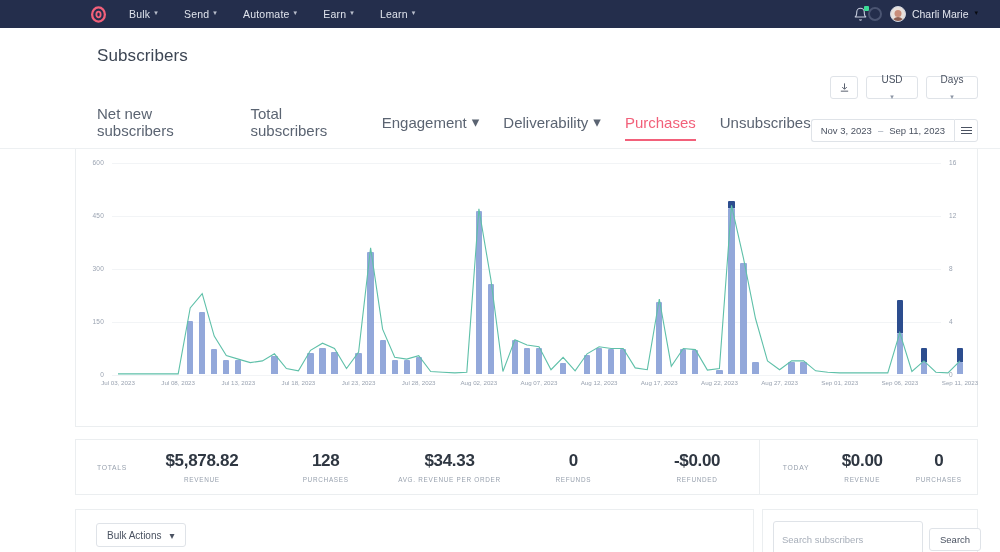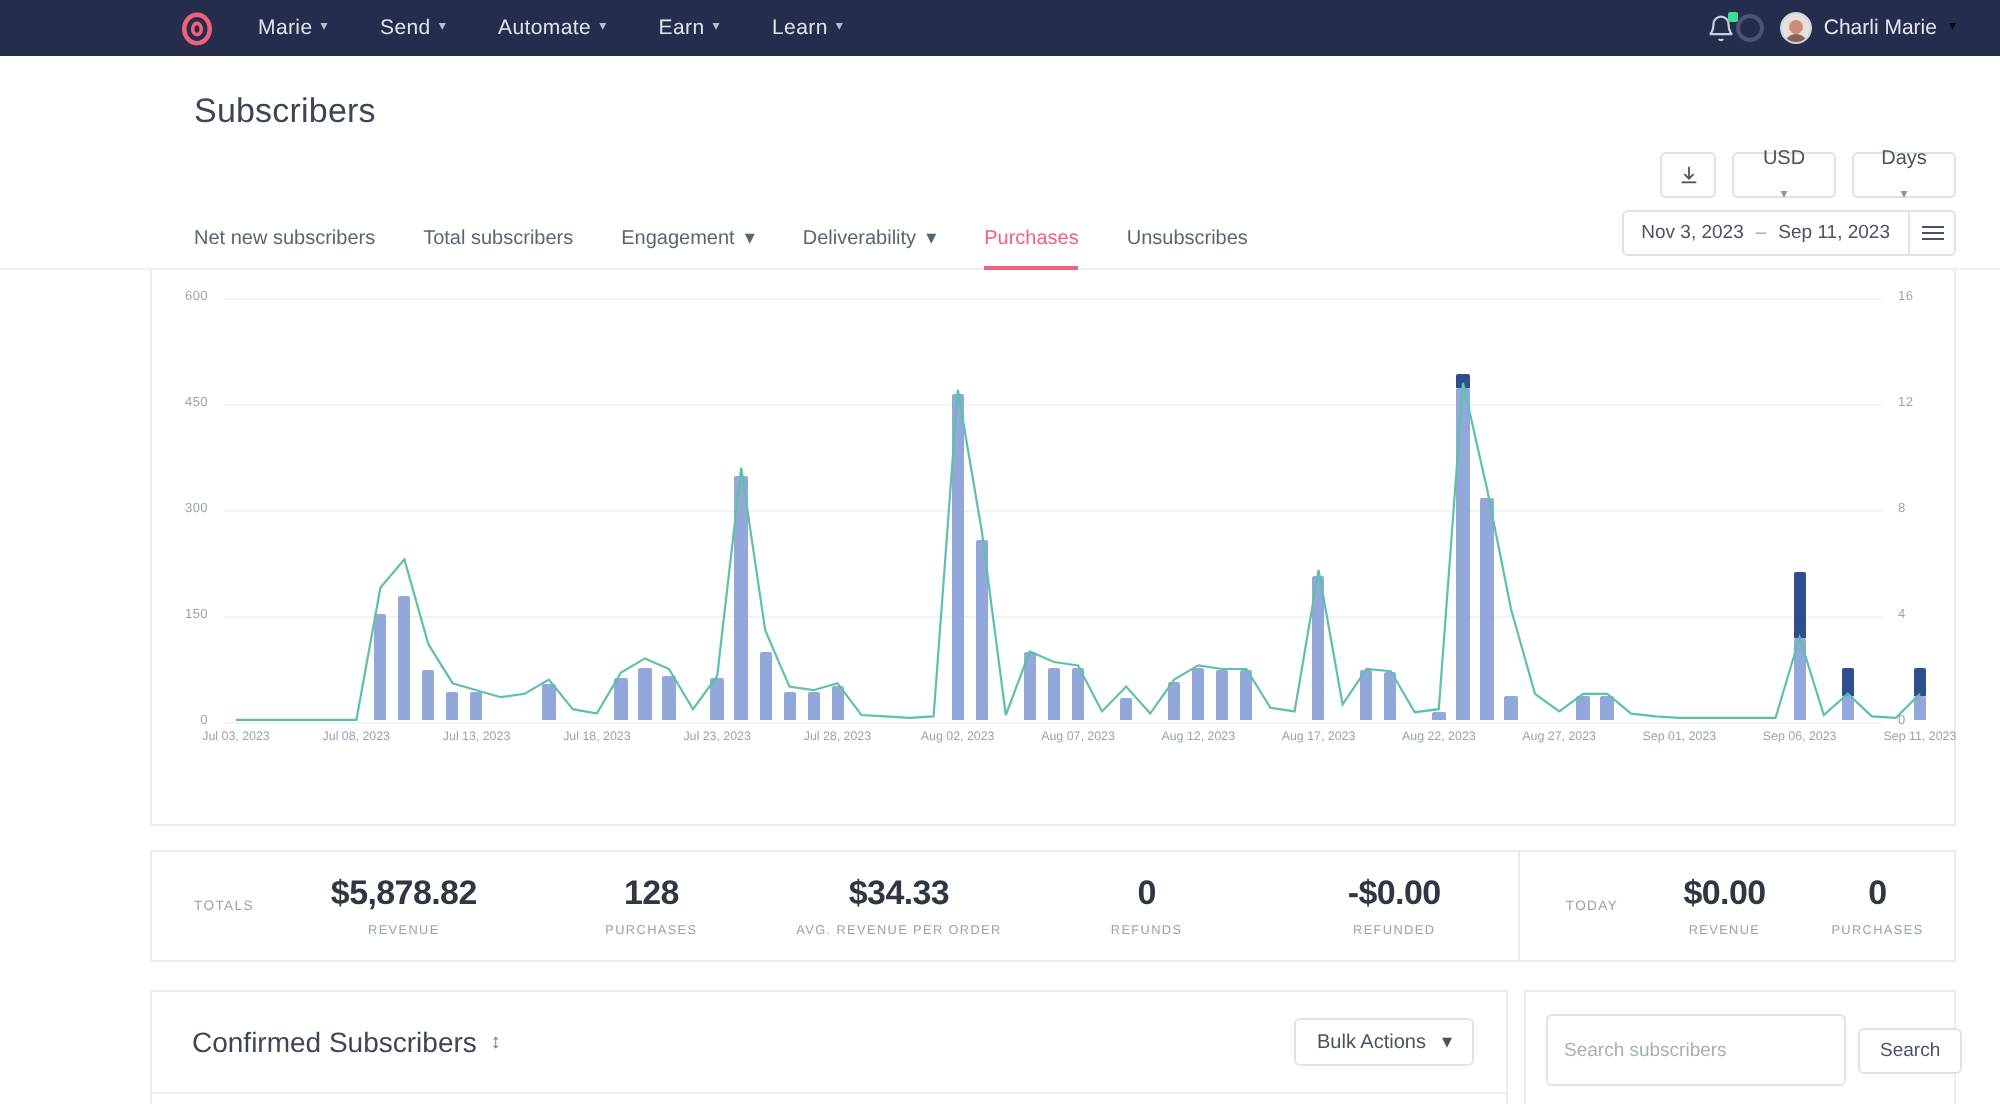"Marie" span { text: Marie -> Bulk }
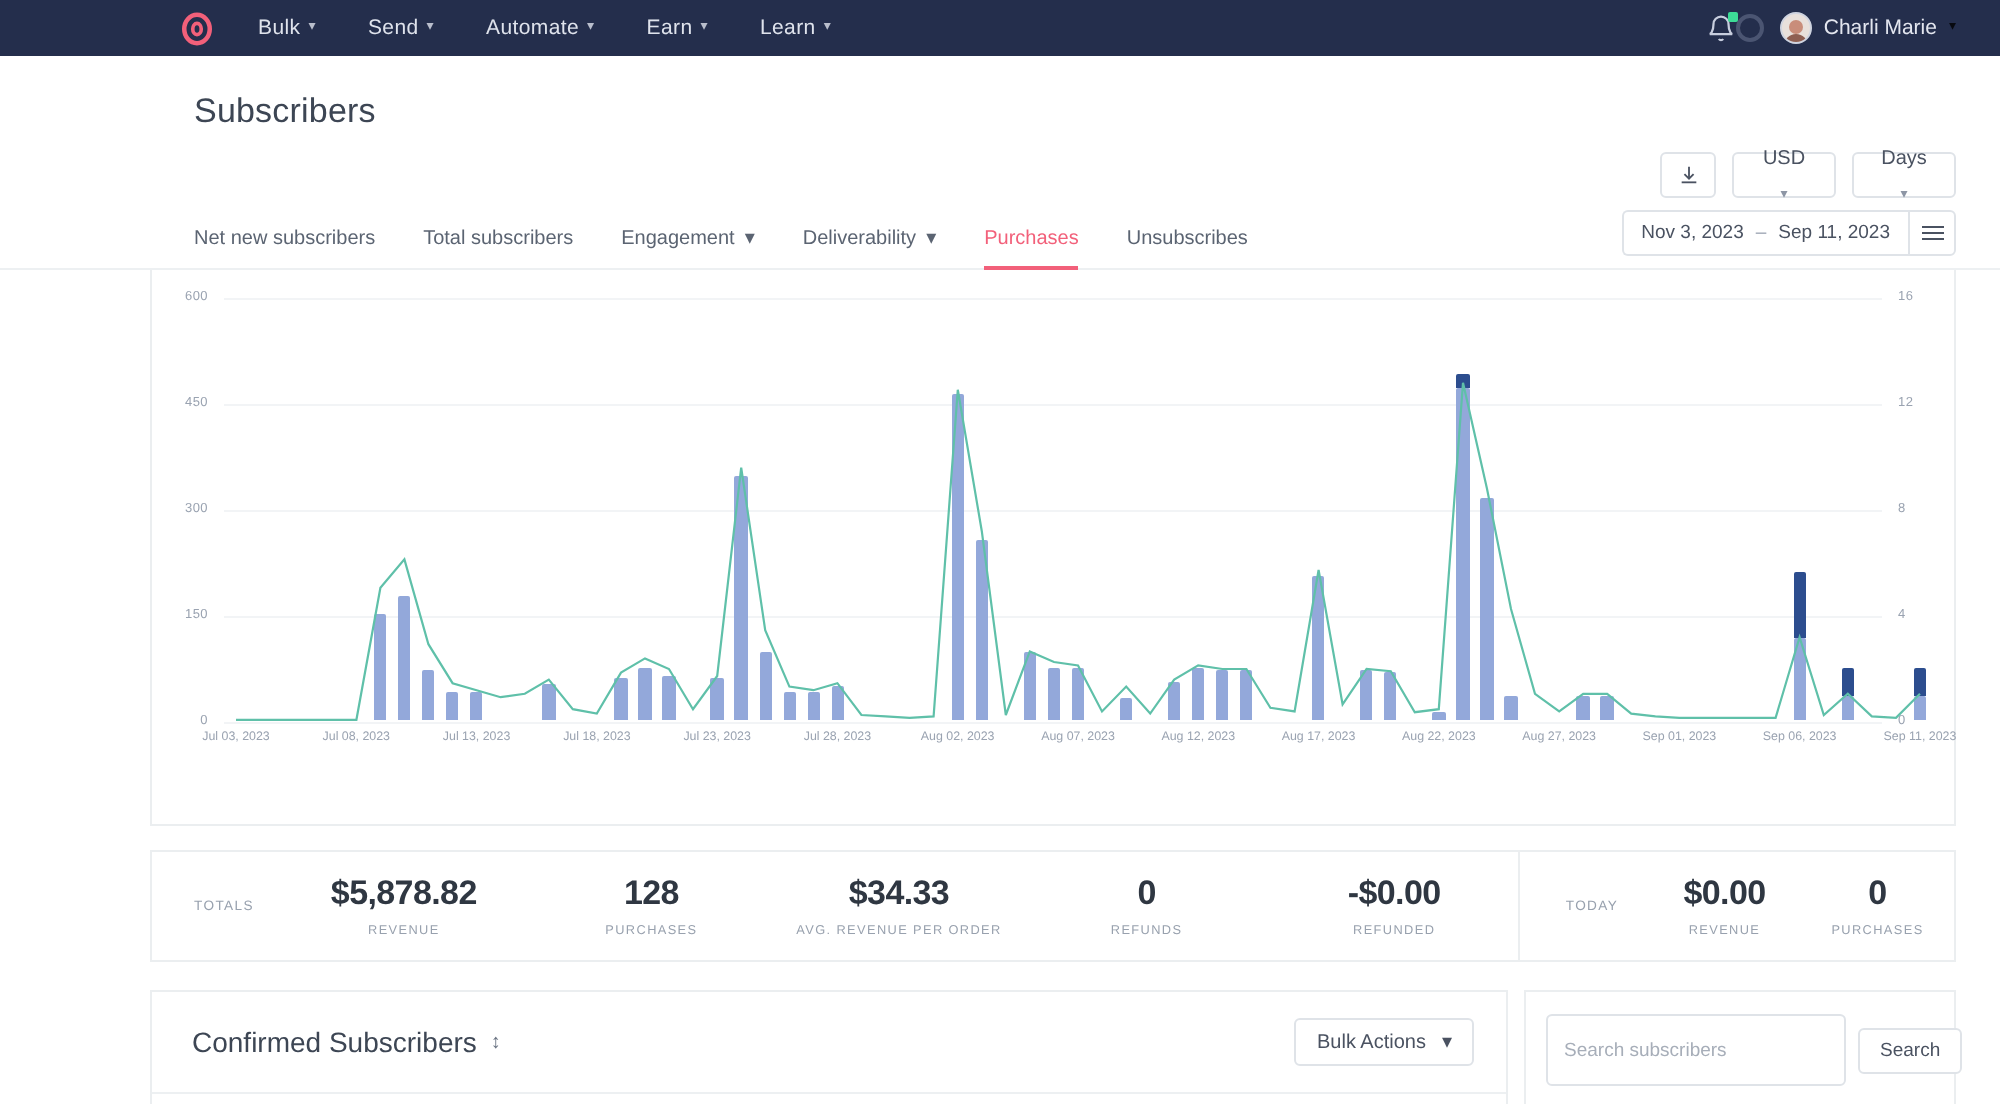"Net new subscribers" .tab { font-size: 10px -> 15px }
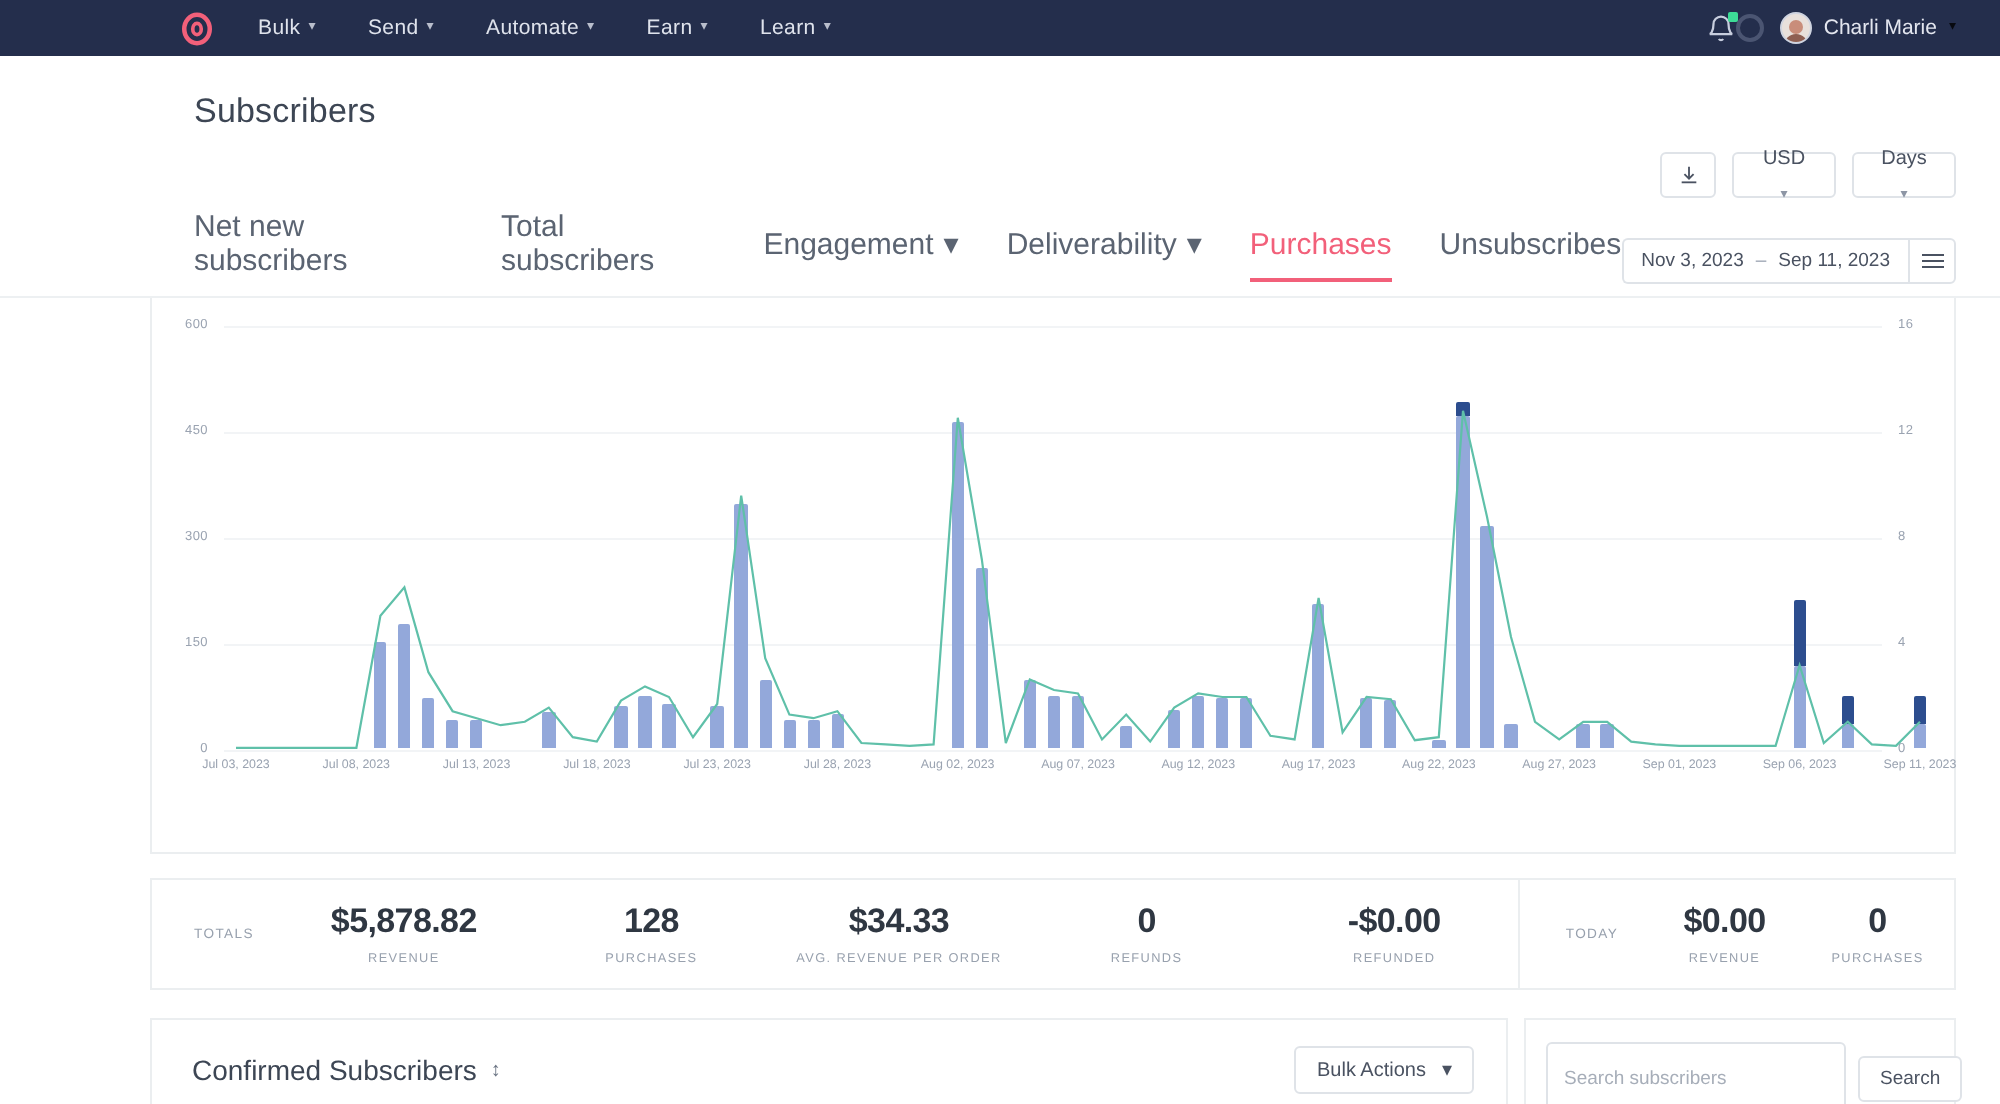"Confirmed Subscribers" div.subs-title { html: <div> <span>Confirmed Subscribers</span> <span>↕</span> </div> -> none }
